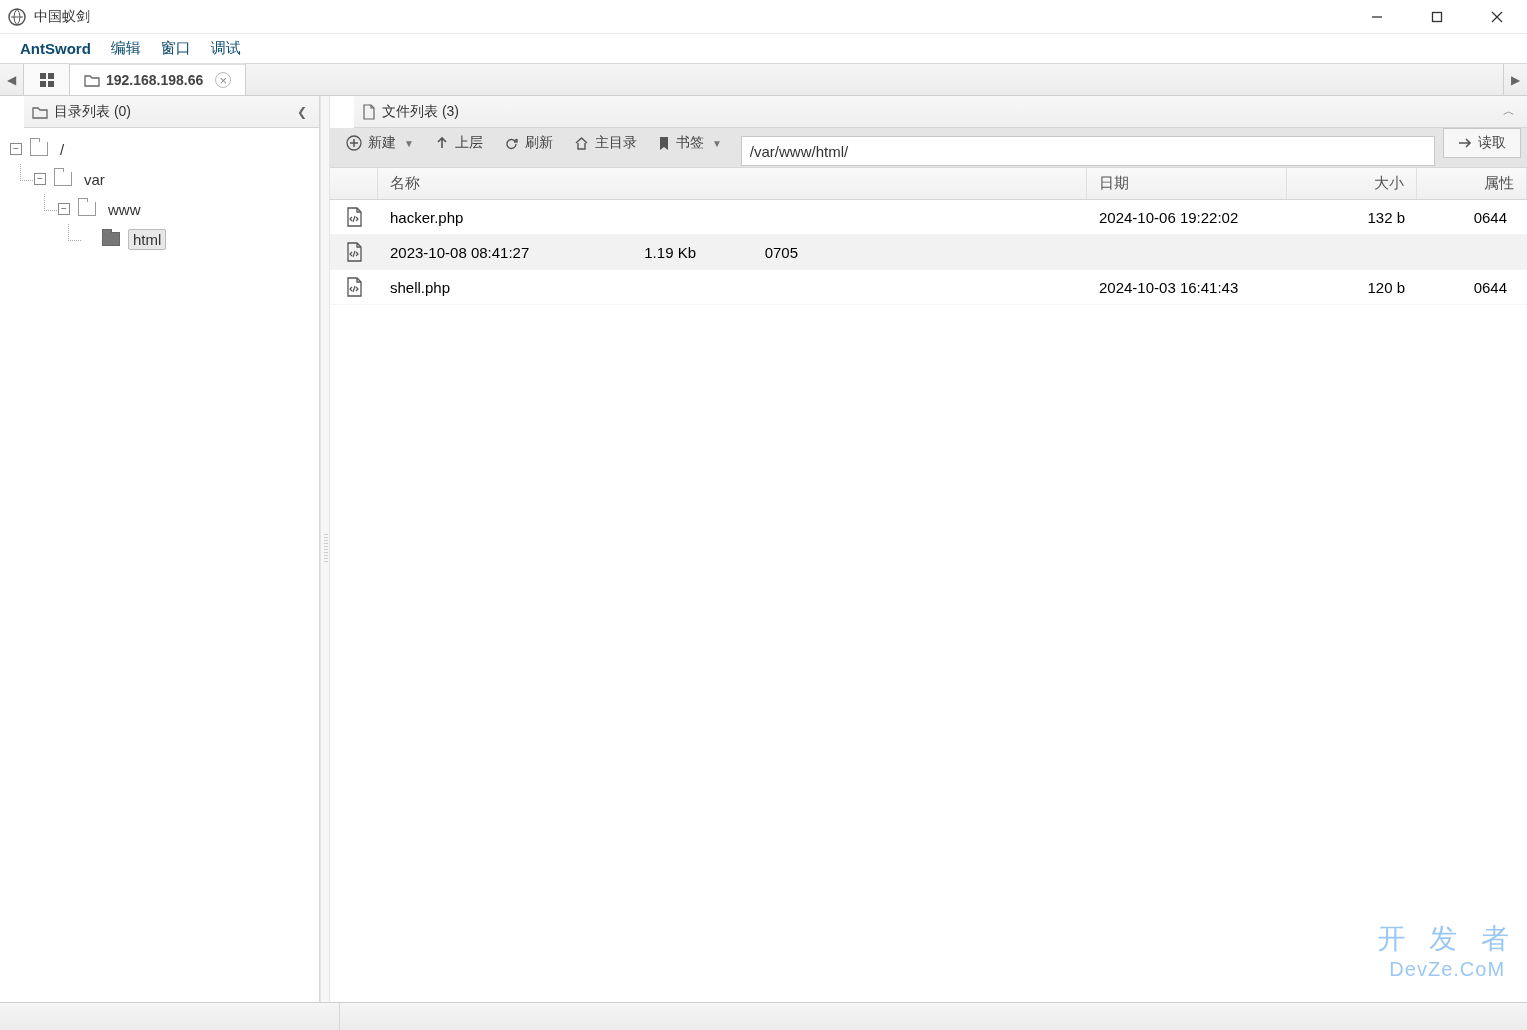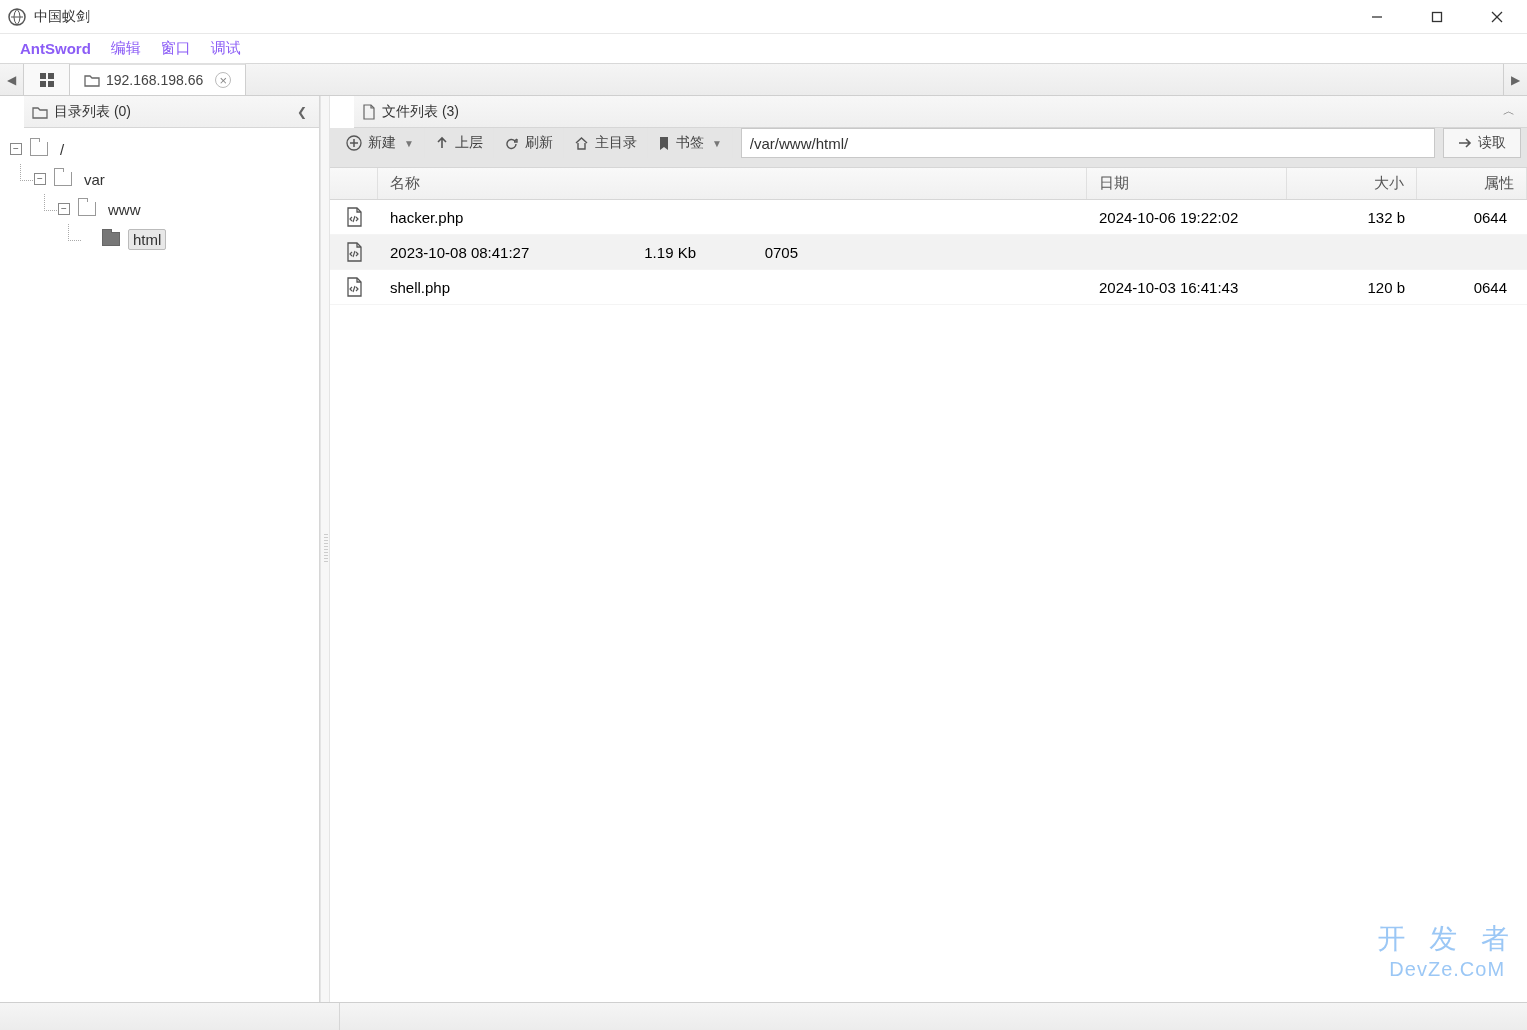"AntSword" .menuitem { color: #8b5cf6 -> #0c4a6e }
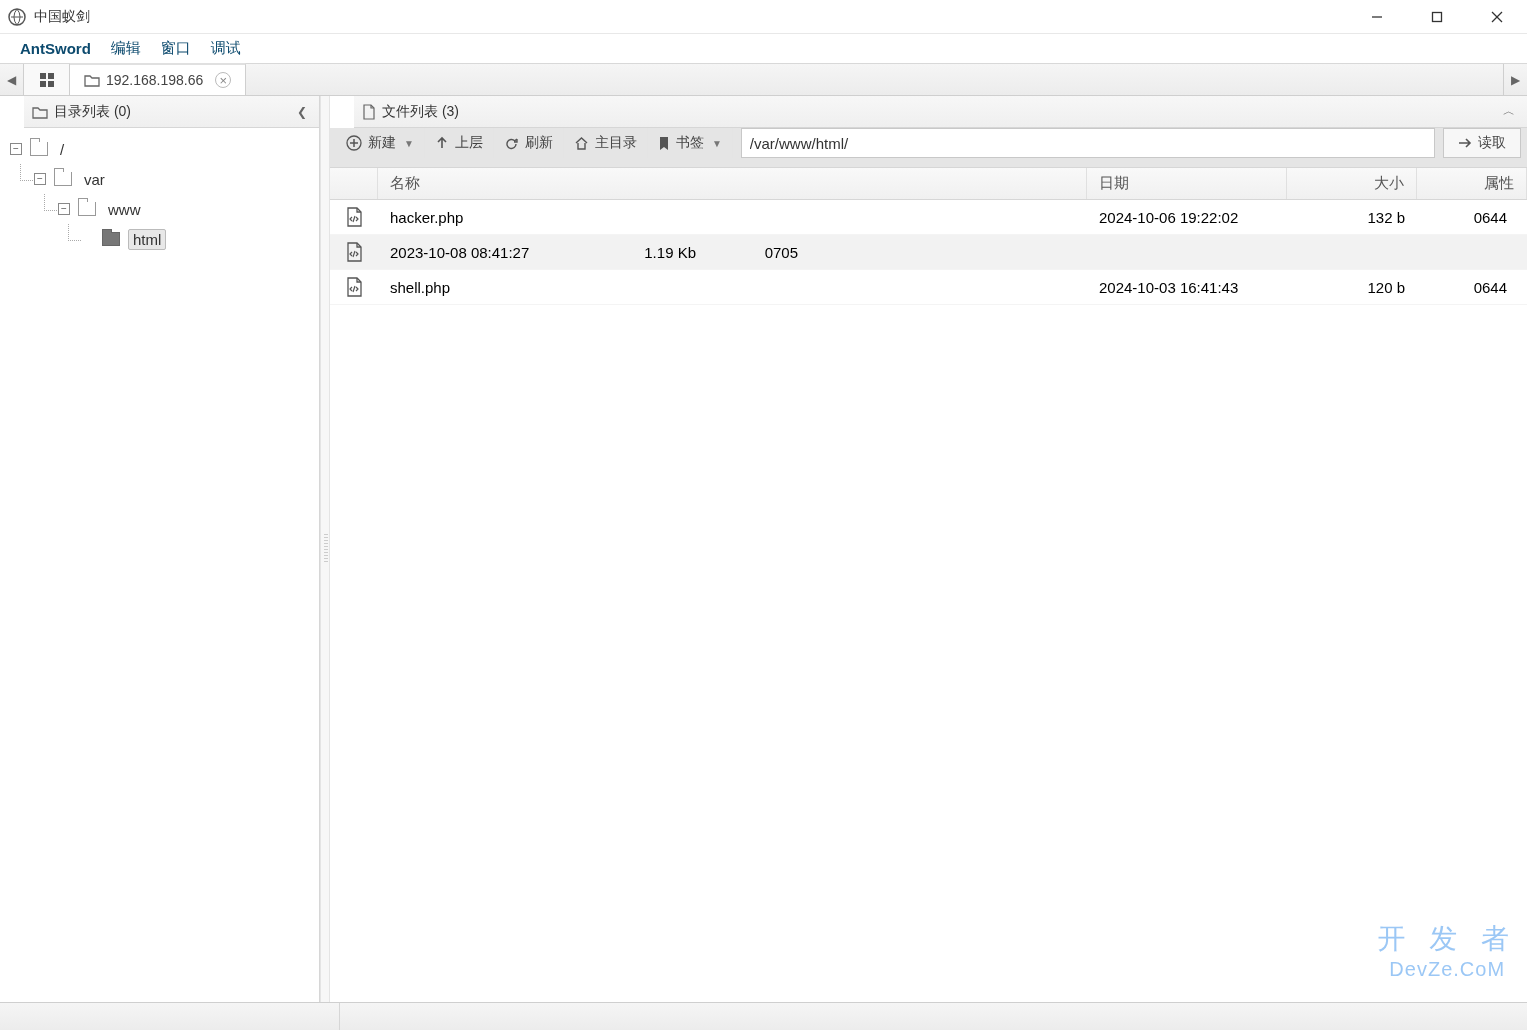"192.168.198.66" .tab b { font-weight: normal -> bold }
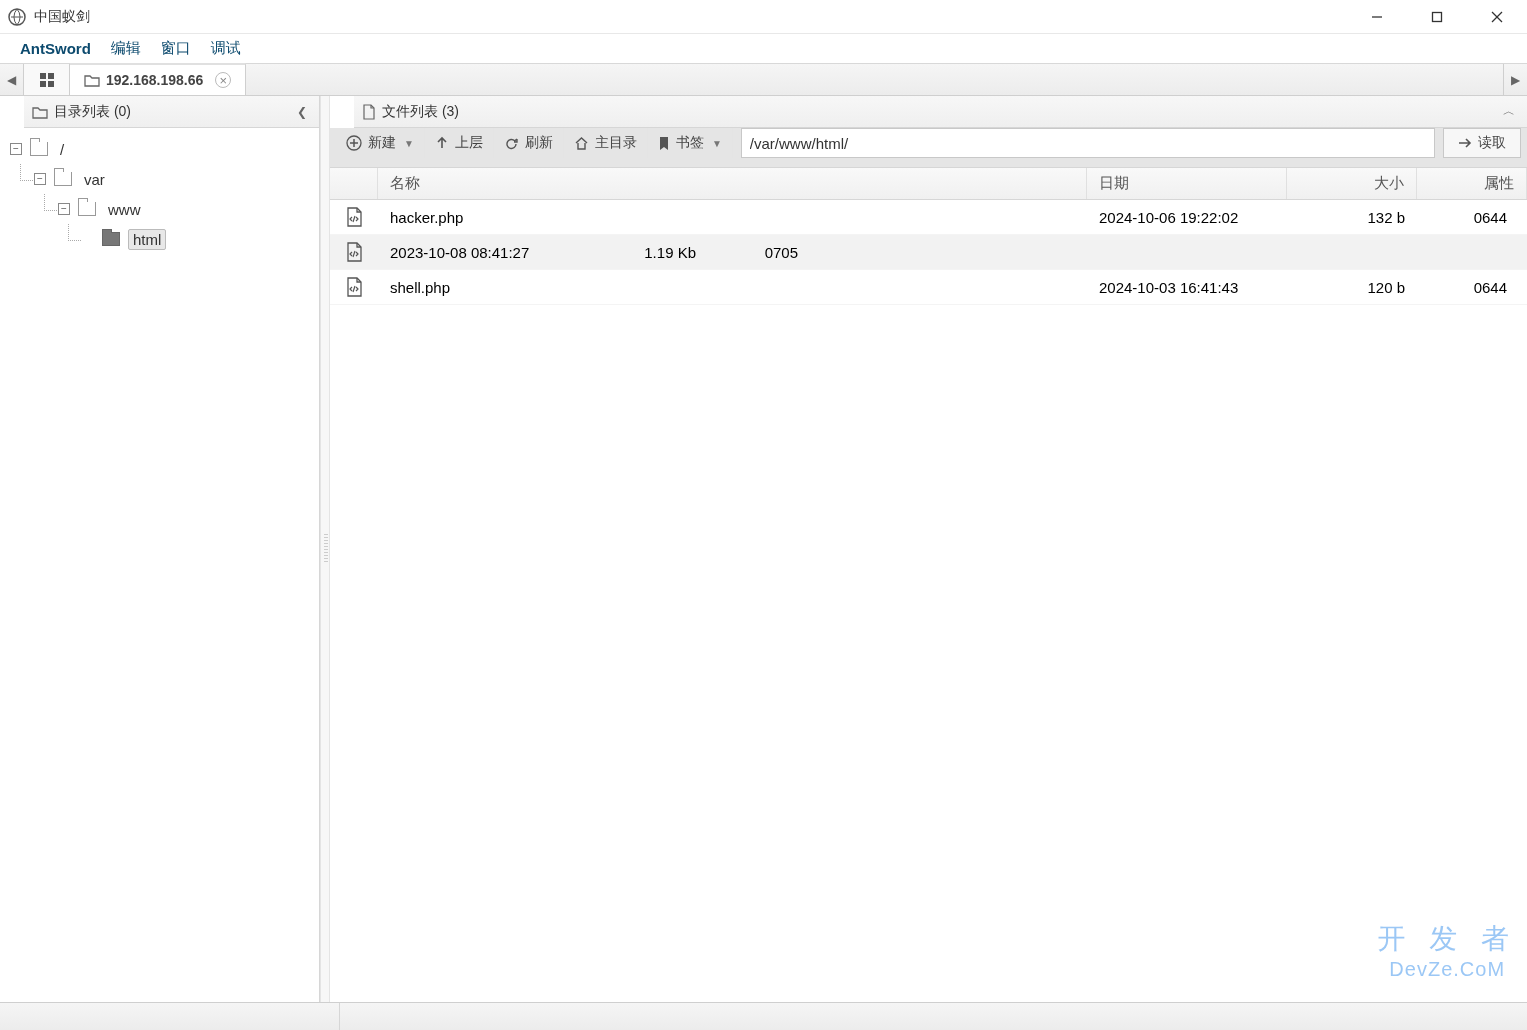"/var/www/html/" .pathinput { margin: 0 8px -> 8px 8px }
